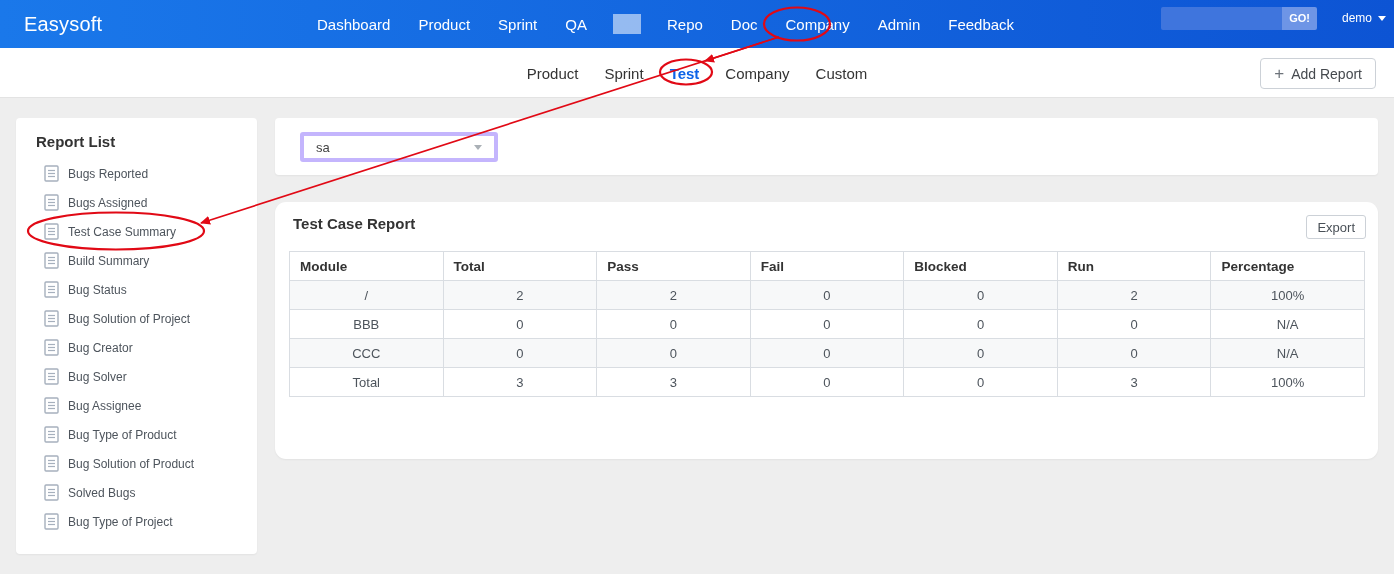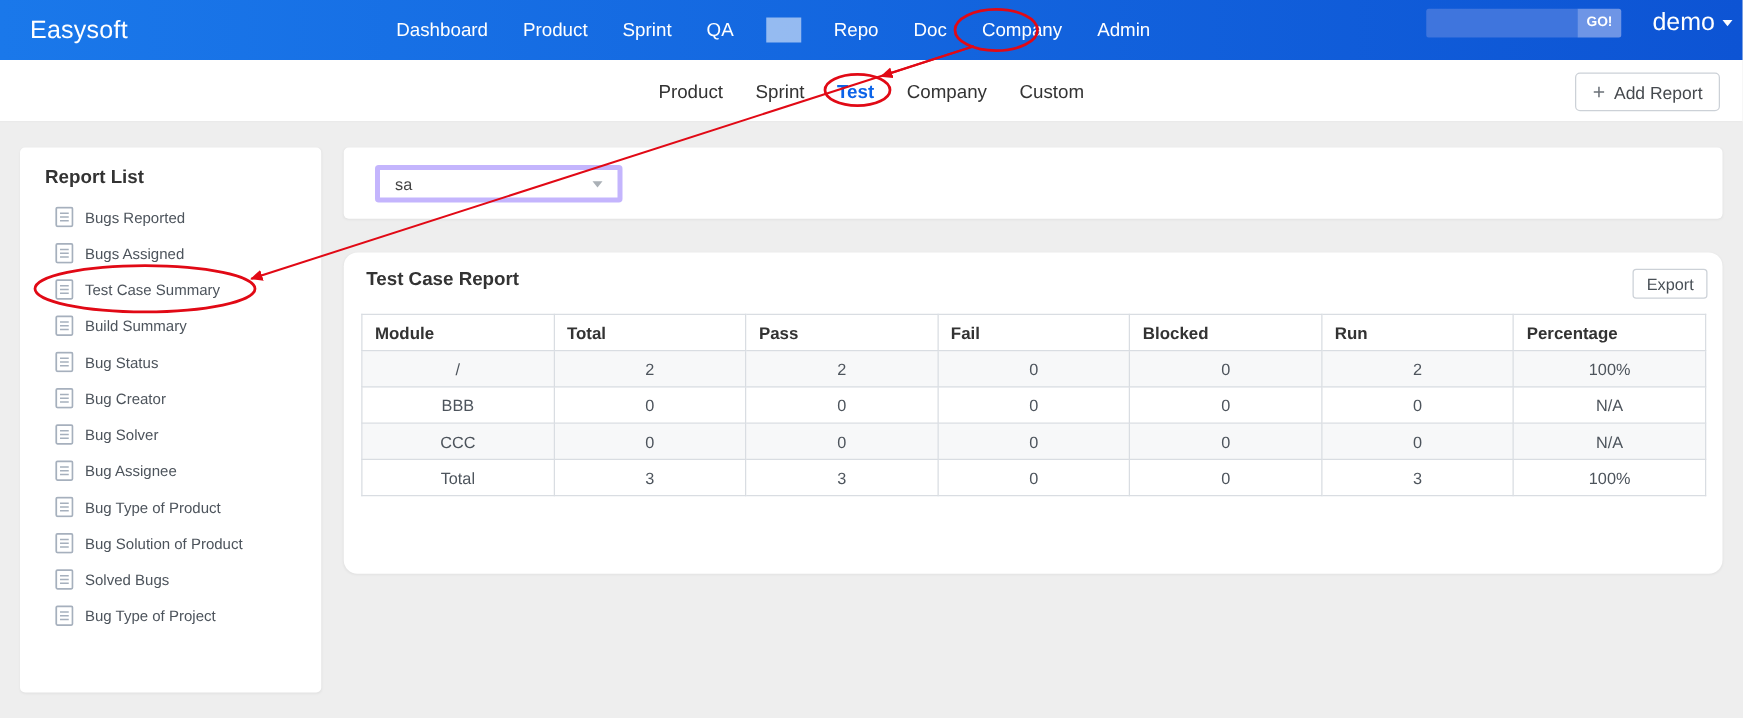"Feedback" li { html: none -> <li> <span>Feedback</span> </li> }
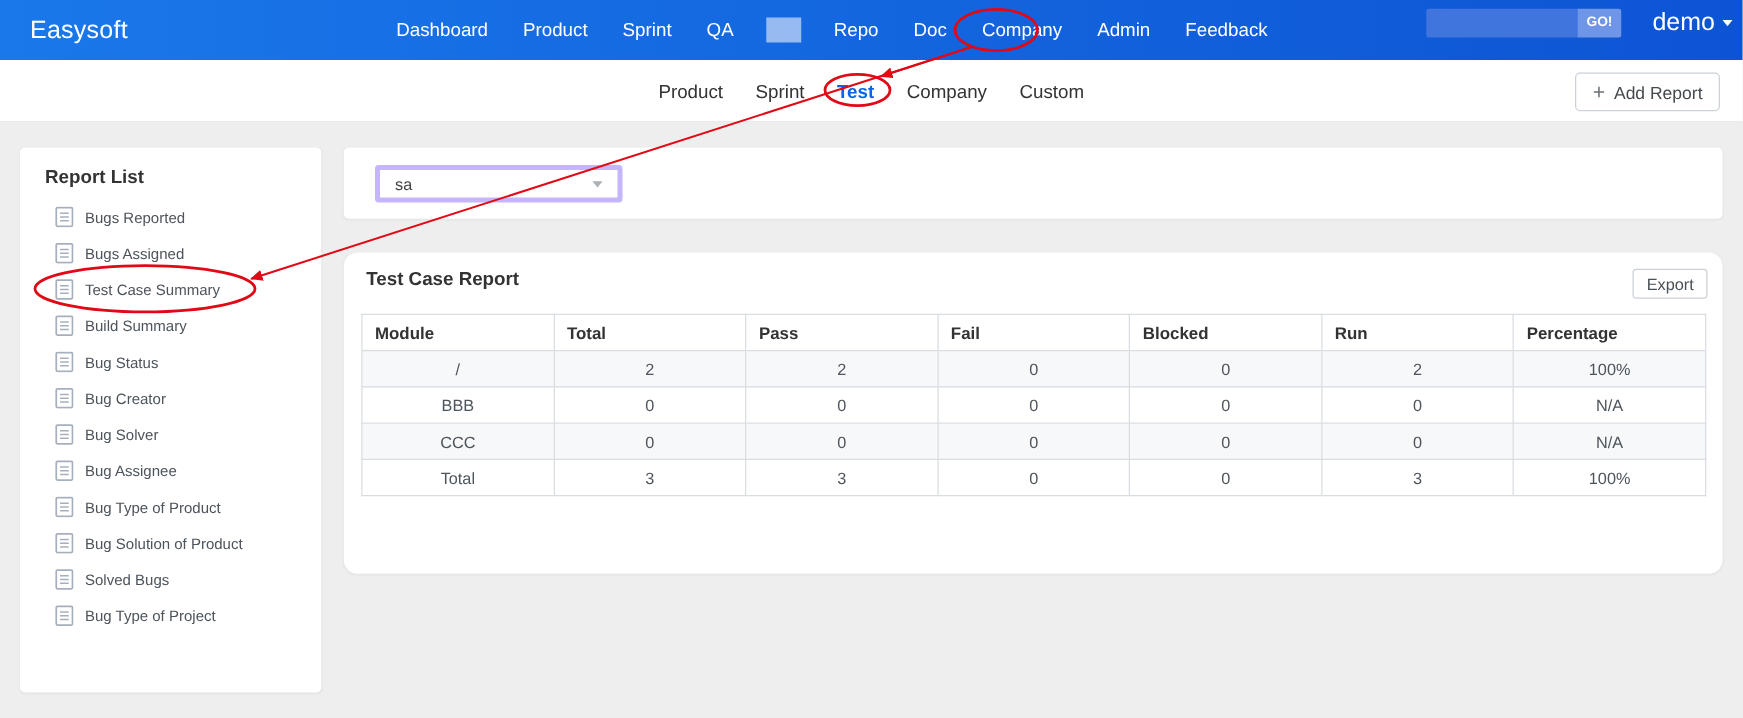"demo" .user-menu { font-size: 20px -> 12px }
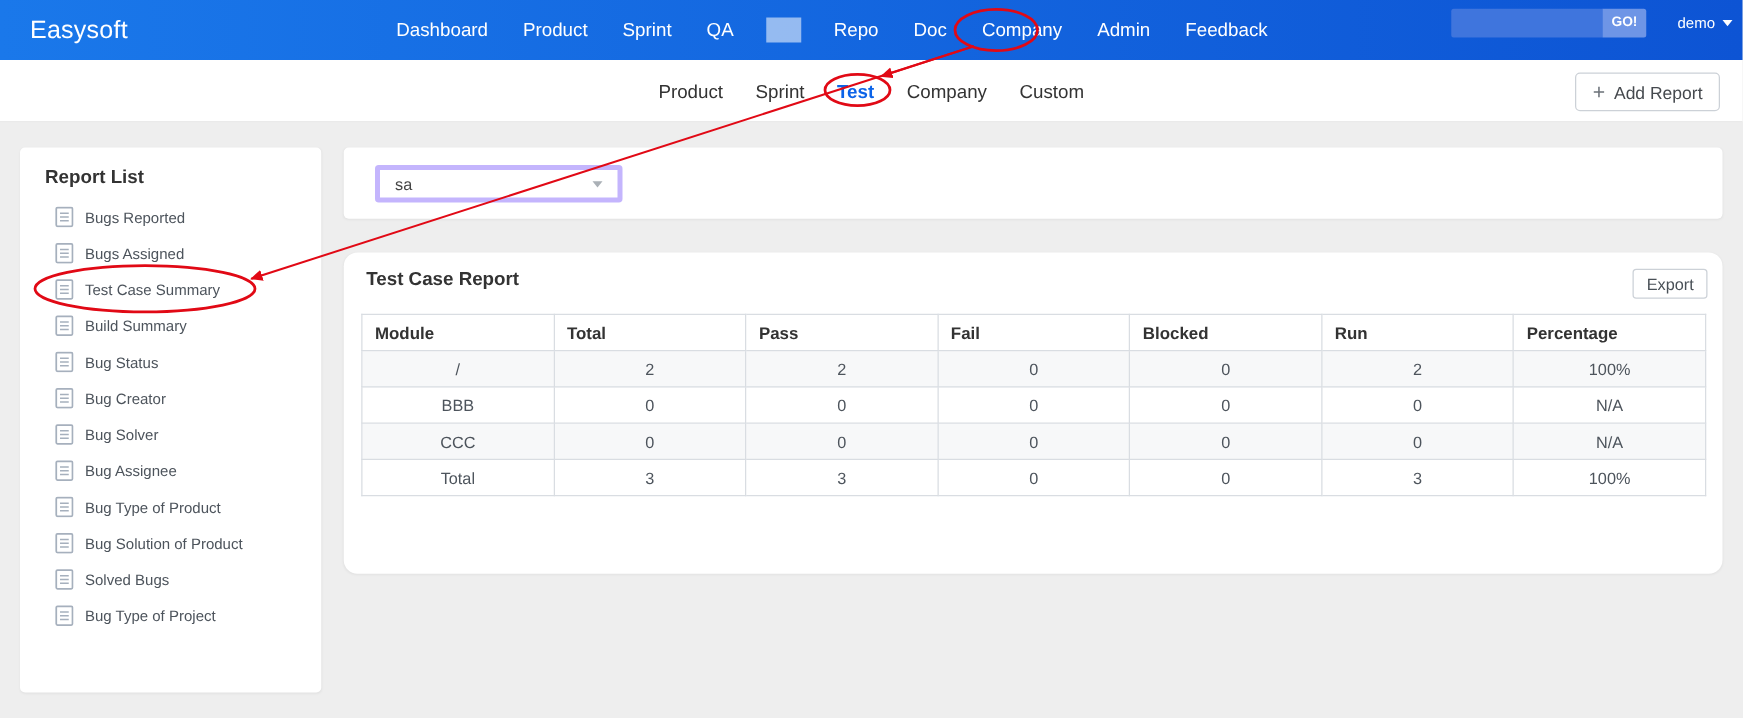"Bug Solution of Project" li { html: none -> <li> <svg> <rect></rect> <line></line> <line></line> <line></line> </svg> <span>Bug Solution of Project</span> </li> }
